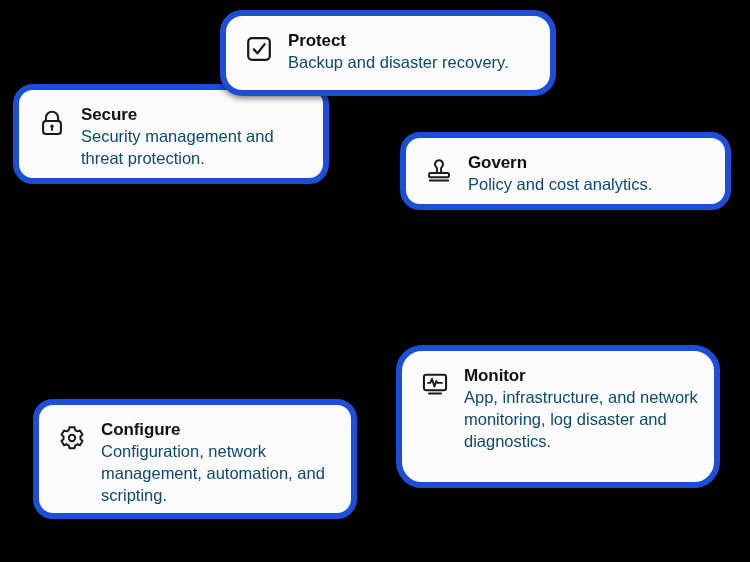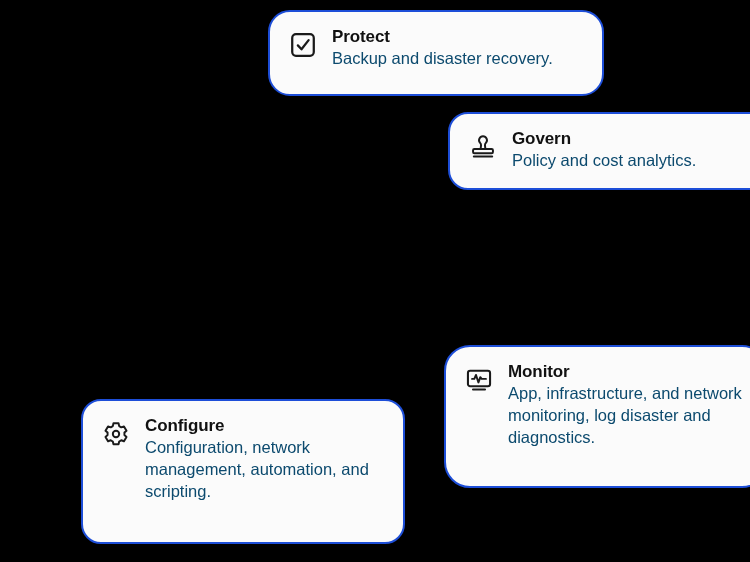"Protect" .card { border: 2px solid #1d4ed8 -> 6px solid #1d4ed8; margin-left: 48px -> none }
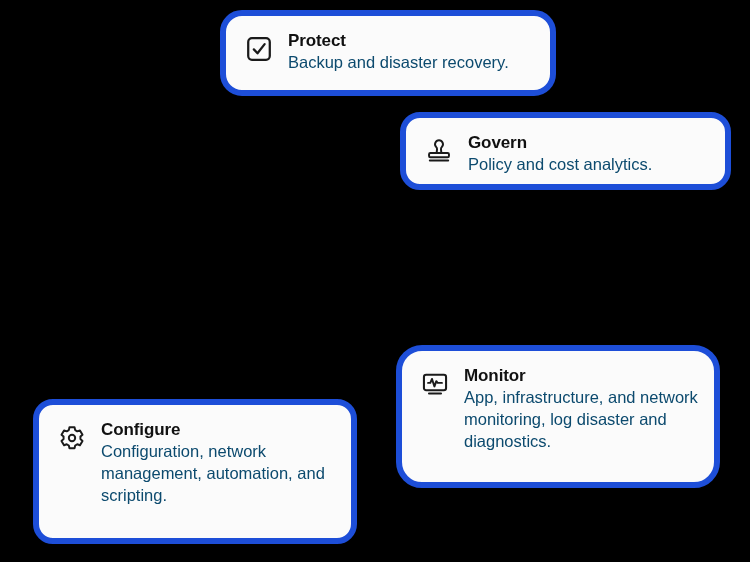"Secure" div.card { html: none -> <div> <span> <svg> <path></path> <rect></rect> <circle></circle> <path></path> </svg> </span> <div> <p>Secure</p> <p>Security management and threat protection.</p> </div> </div> }
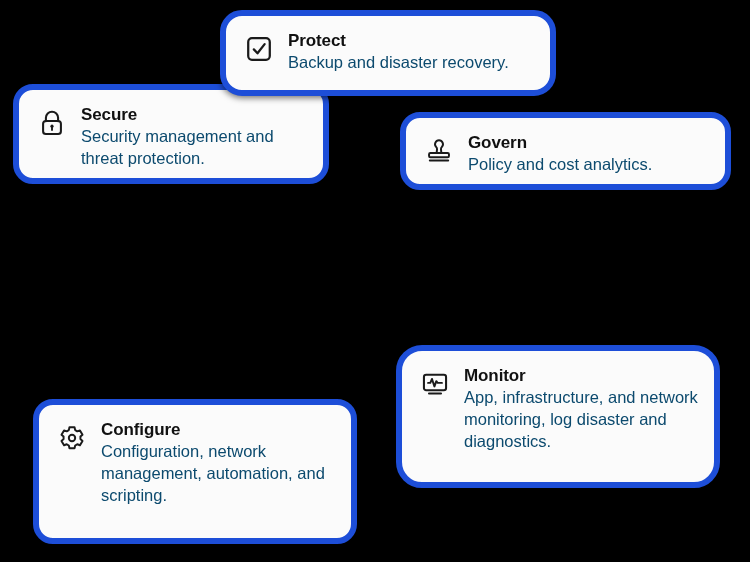"Govern" #card-govern { top: 112px -> 132px }
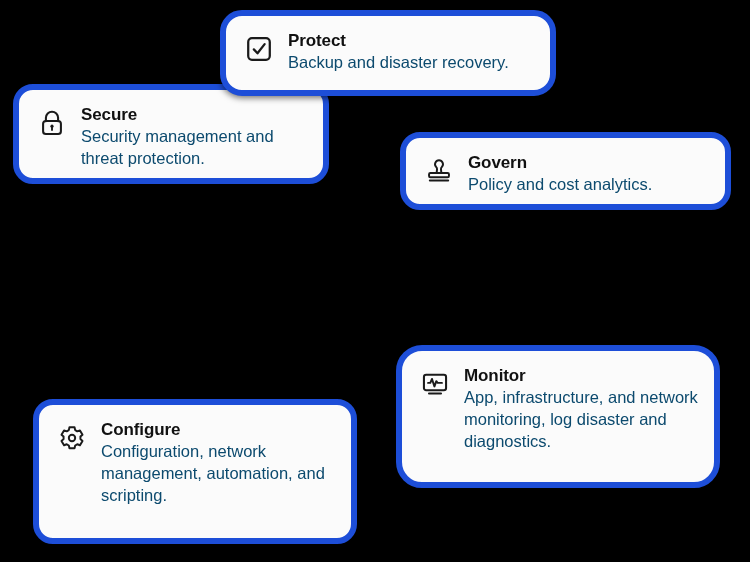"Configure" #card-configure { height: 145px -> 120px }
